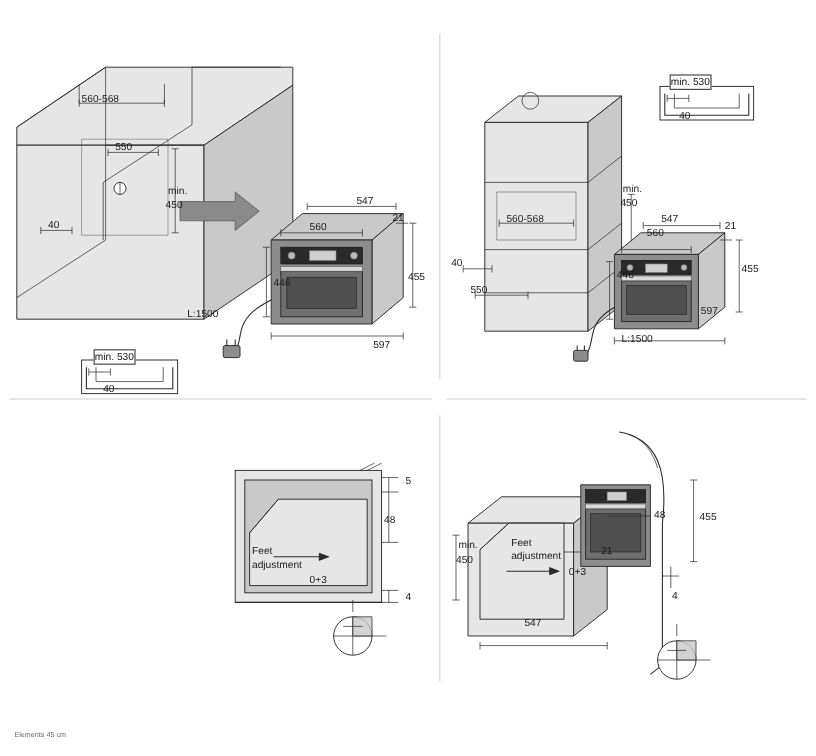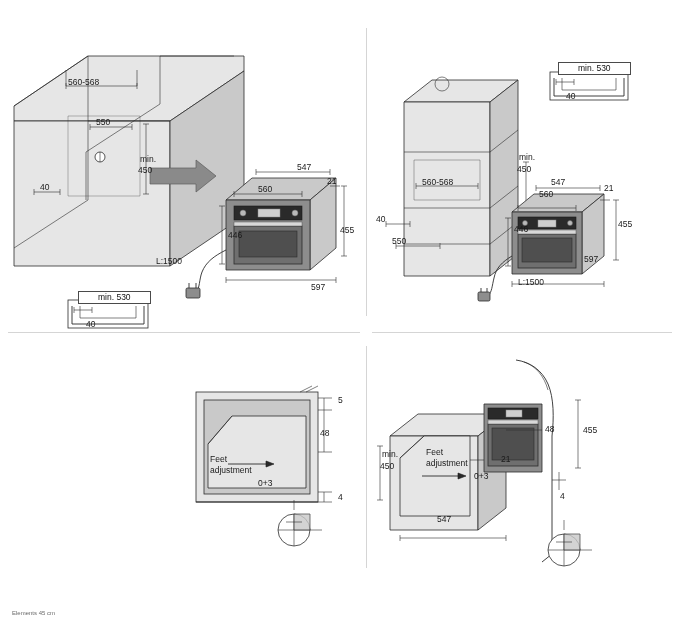"min. 530" .boxlbl { padding: 1px 19px -> 1px 0 }
